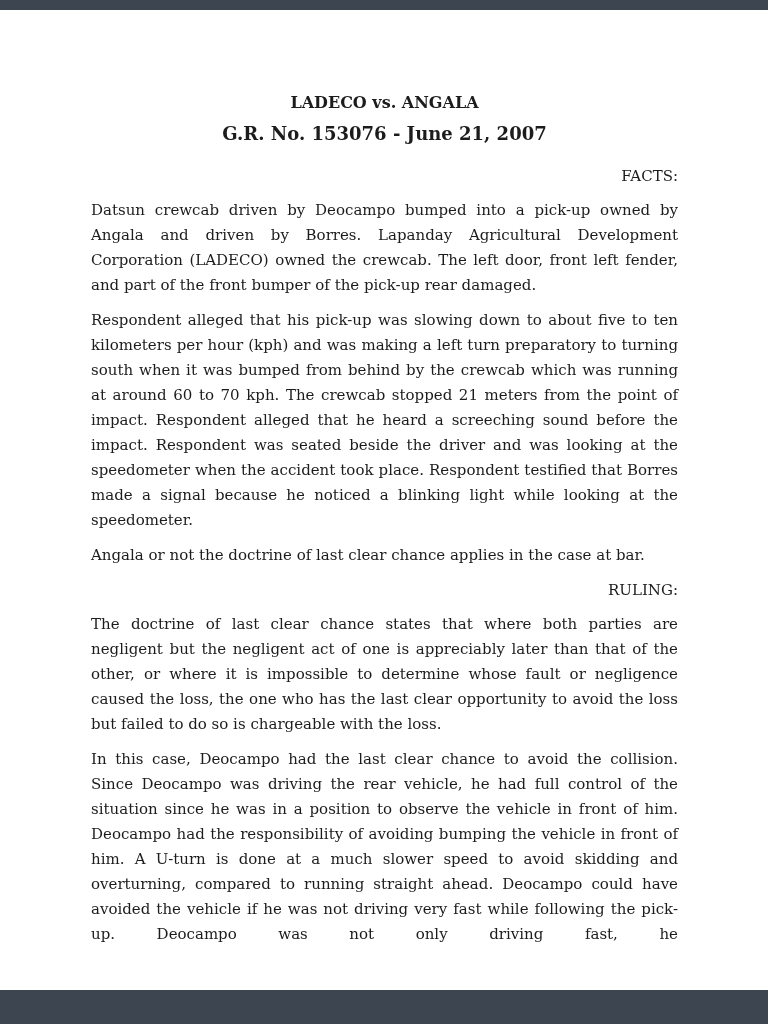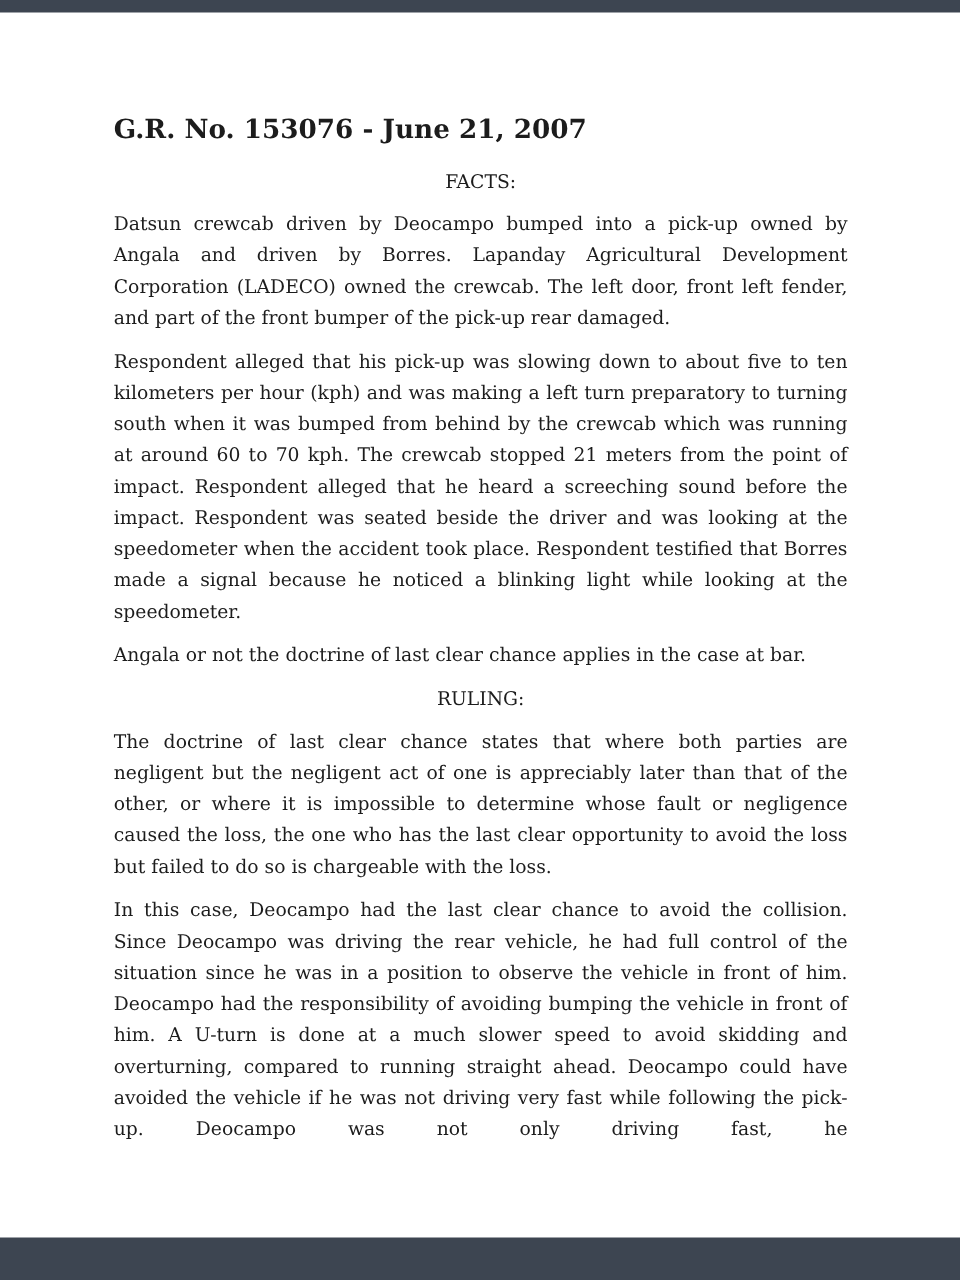"LADECO vs. ANGALA" p.title { html: none -> <p>LADECO vs. ANGALA</p> }
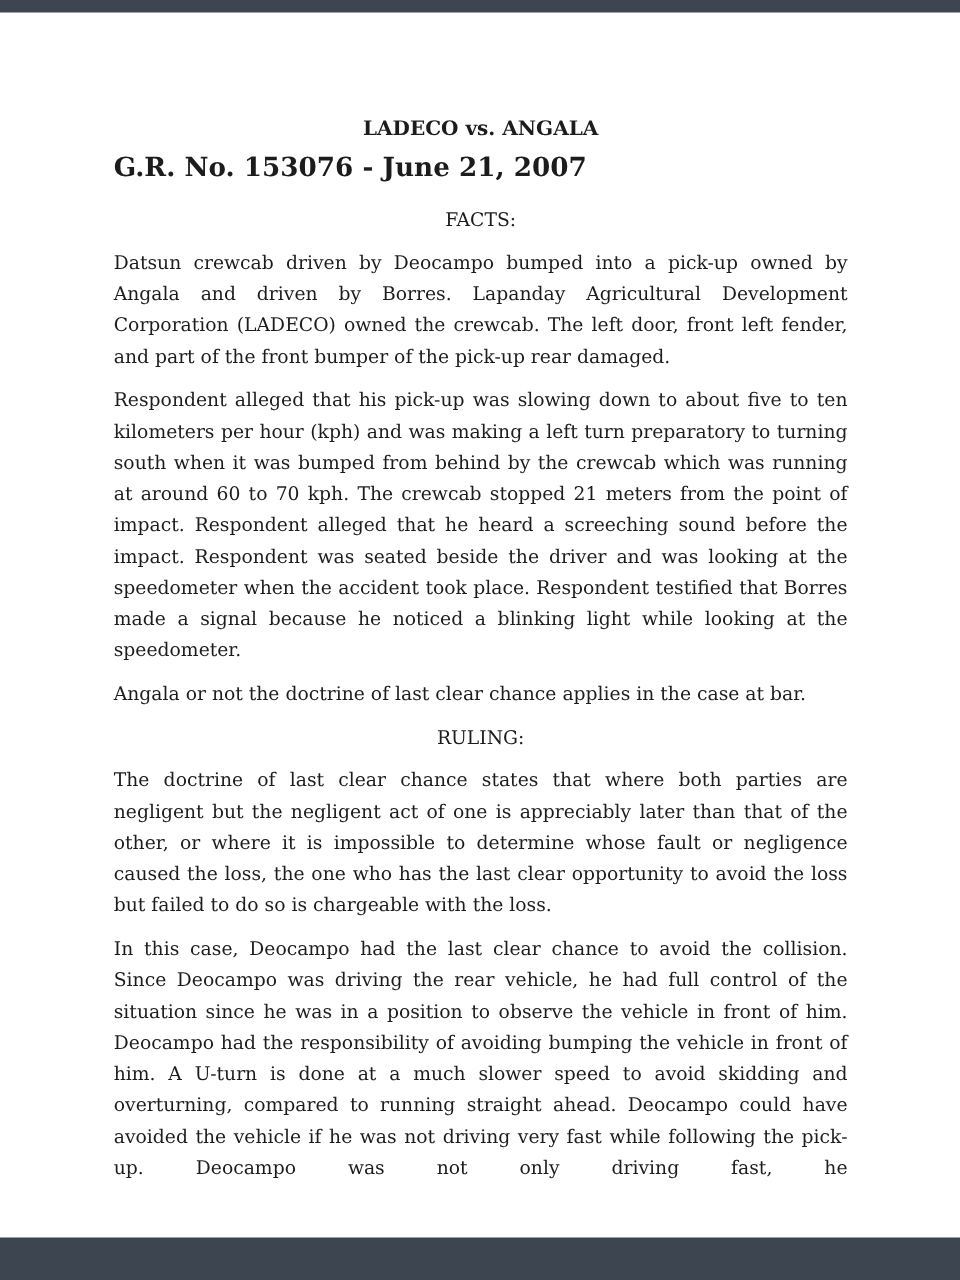"G.R. No. 153076 - June" .subtitle { font-size: 21px -> 18px; text-align: left -> center }
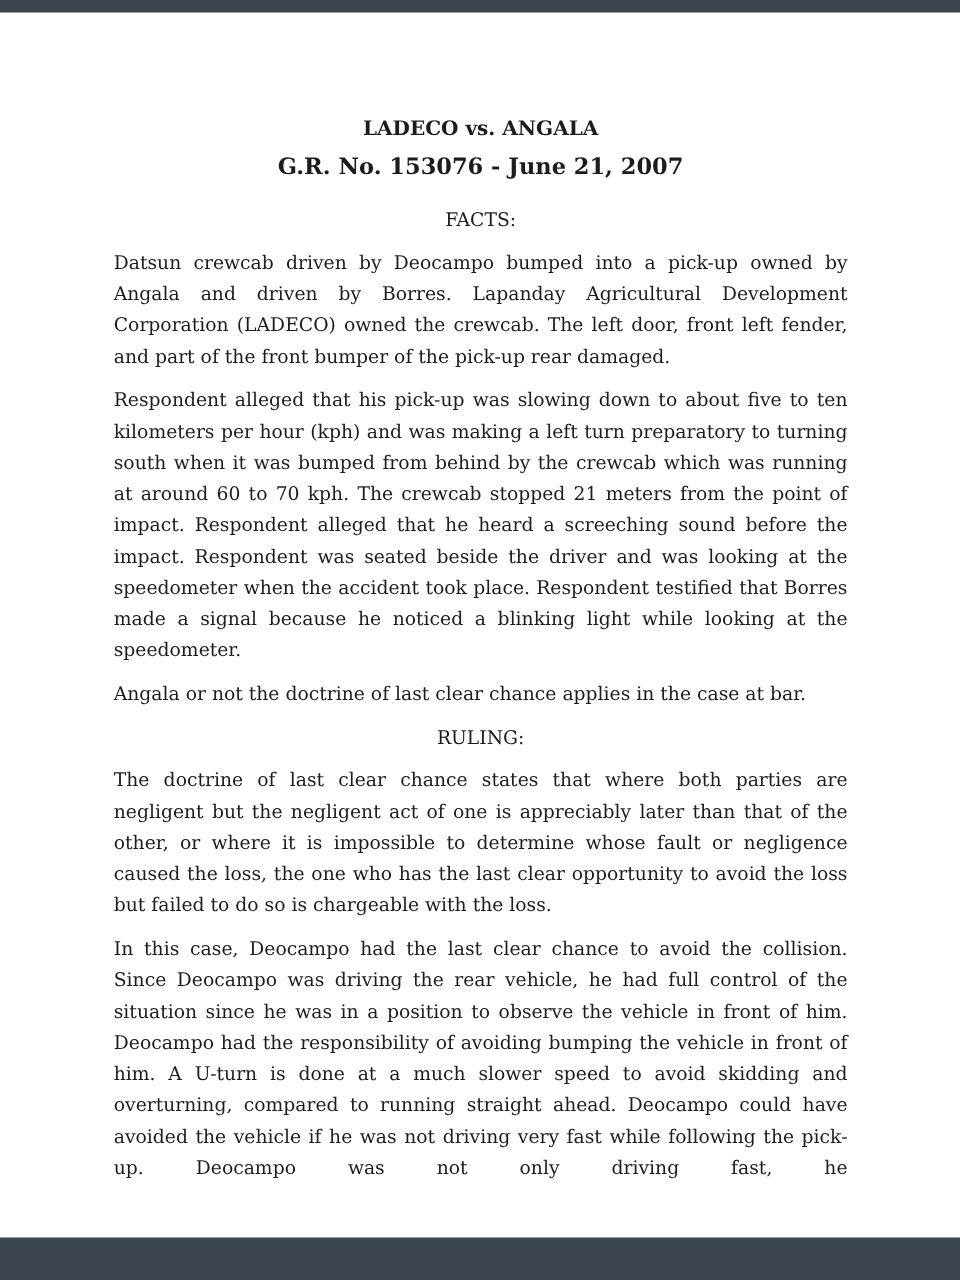"FACTS:" .heading { text-align: center -> right }
